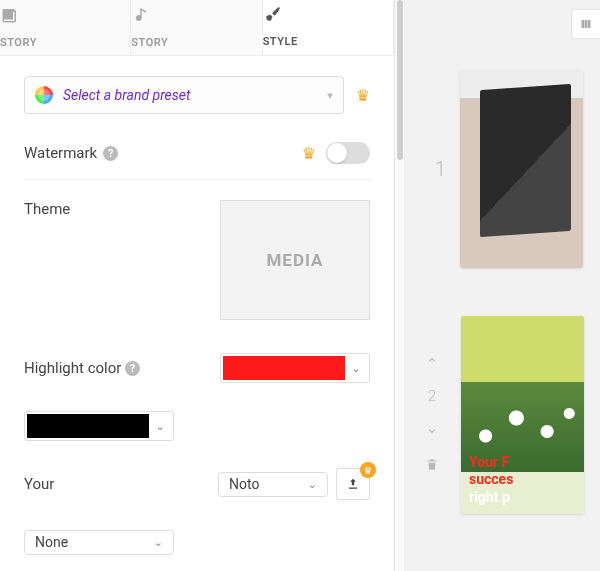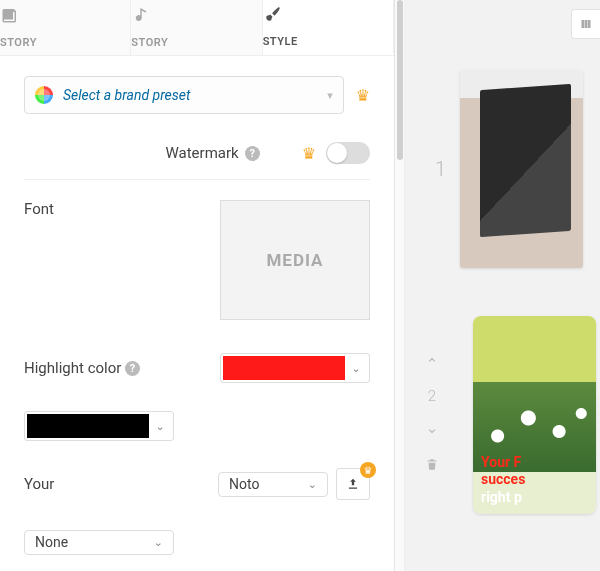"Select a brand preset" .brand-text { color: #0369a1 -> #6d28d9 }
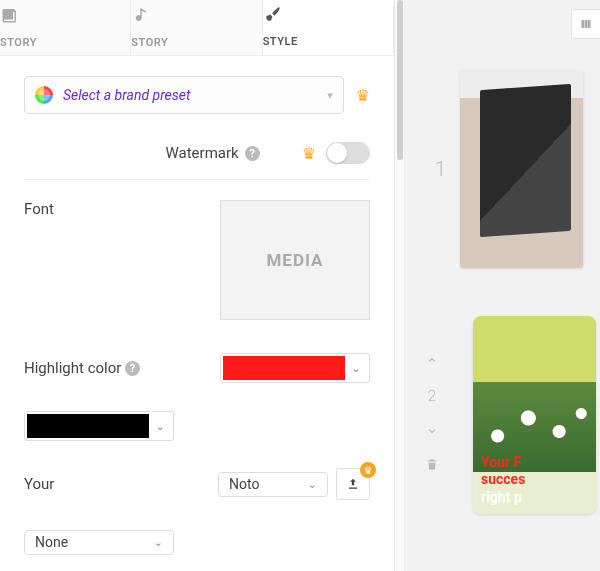"Watermark" .watermark-row { justify-content: flex-end -> space-between }
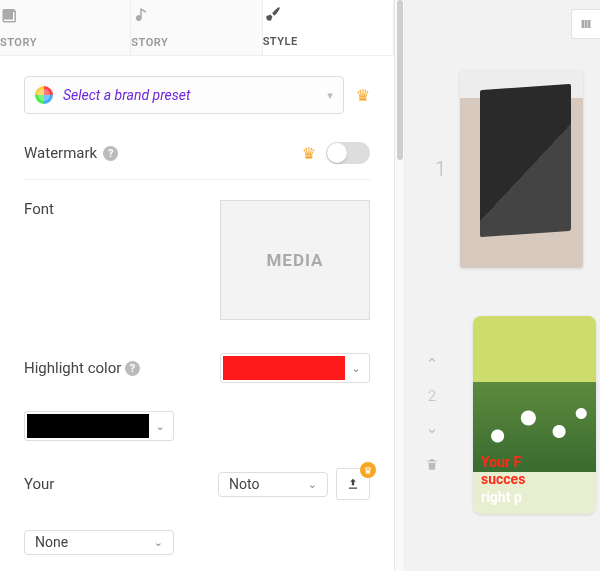"Font" div.row-label { text: Font -> Theme }
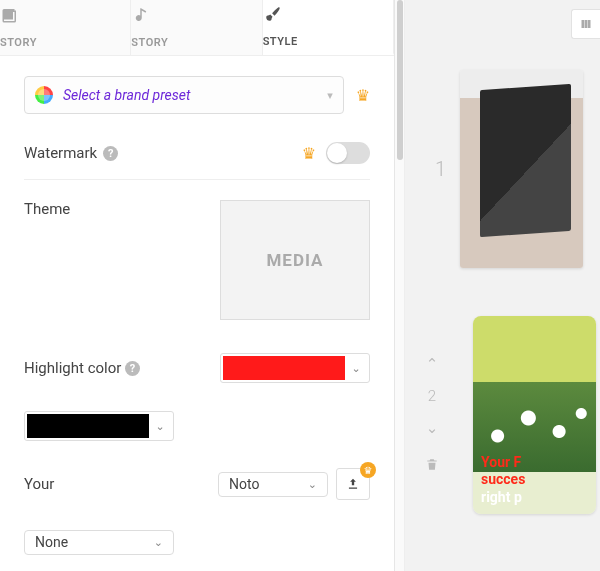"Your F" .thumb2 { border-radius: 8px -> 2px; margin-left: 26px -> 14px }
